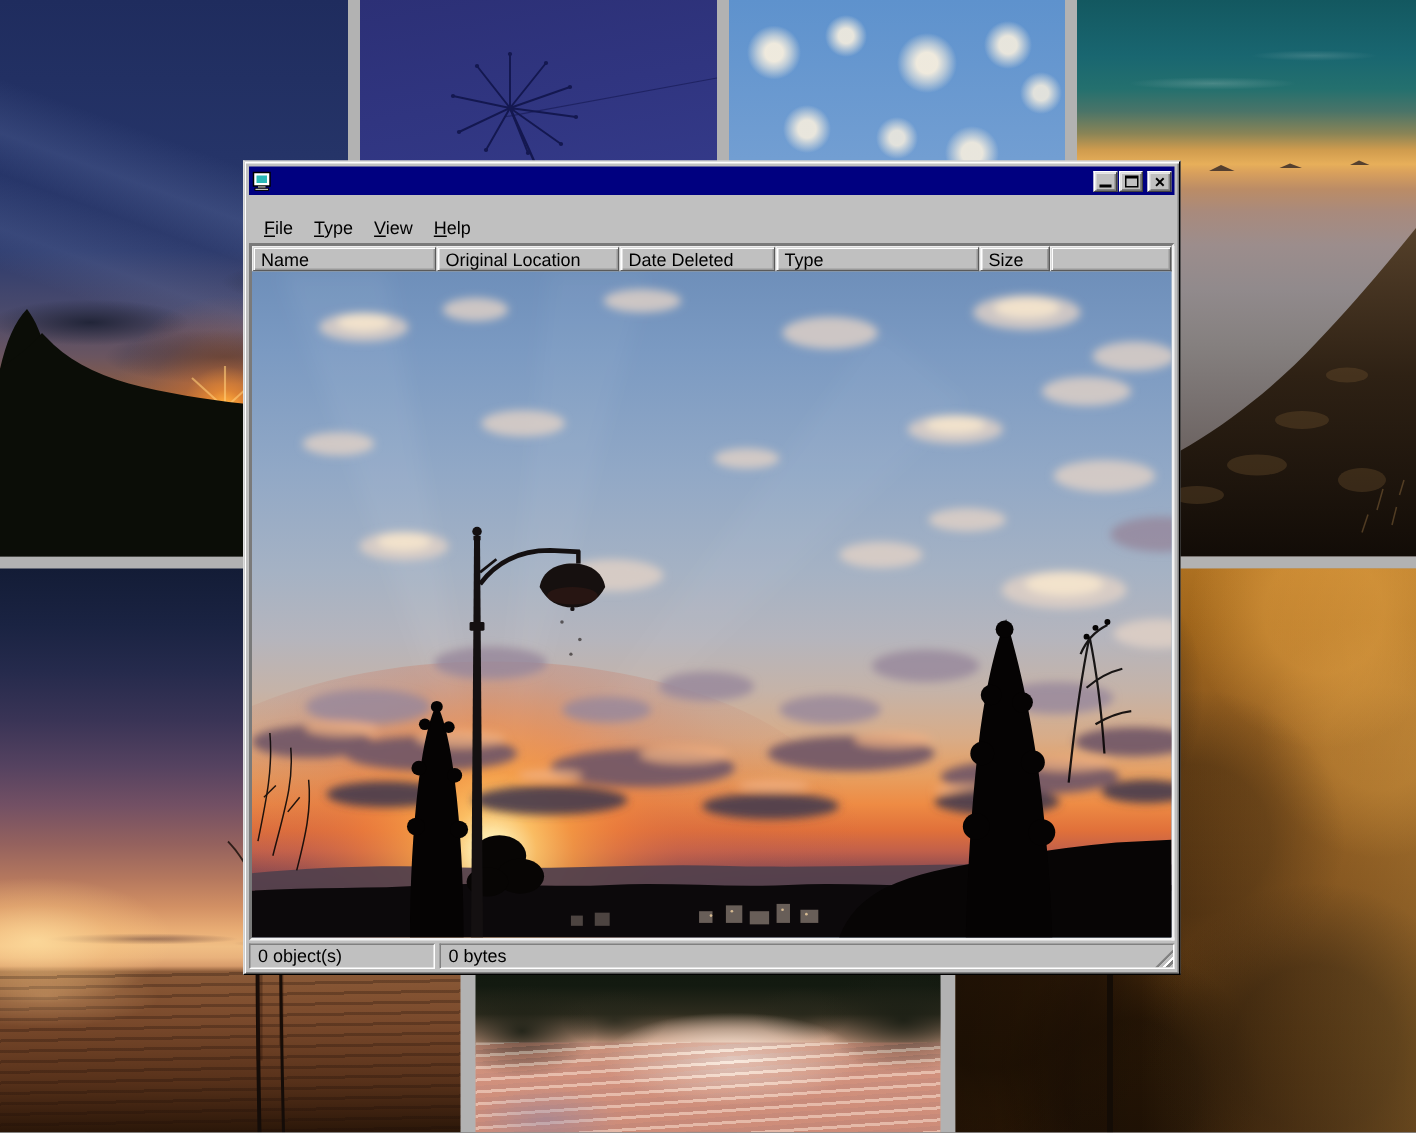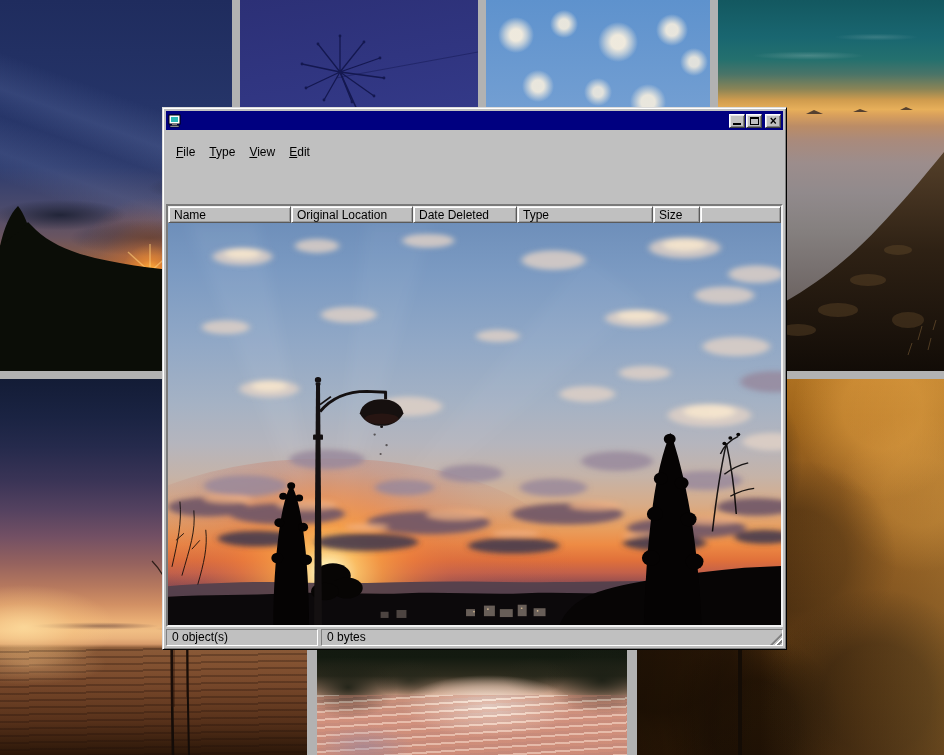"Edit" span.mitem { text: Edit -> Help }
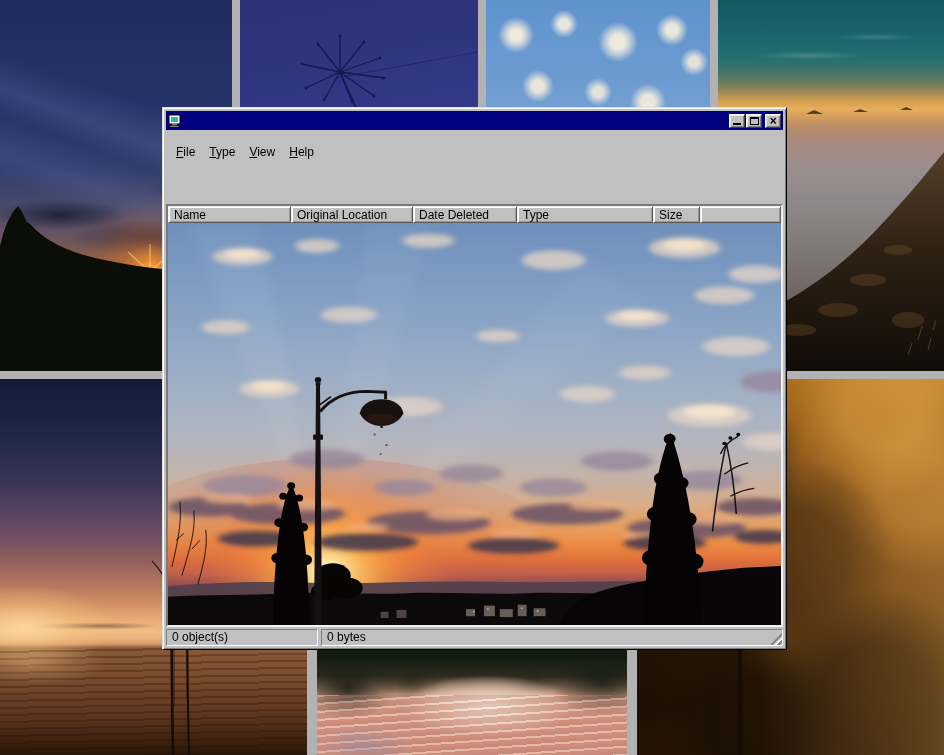"Name" .client { margin-top: 42px -> none }
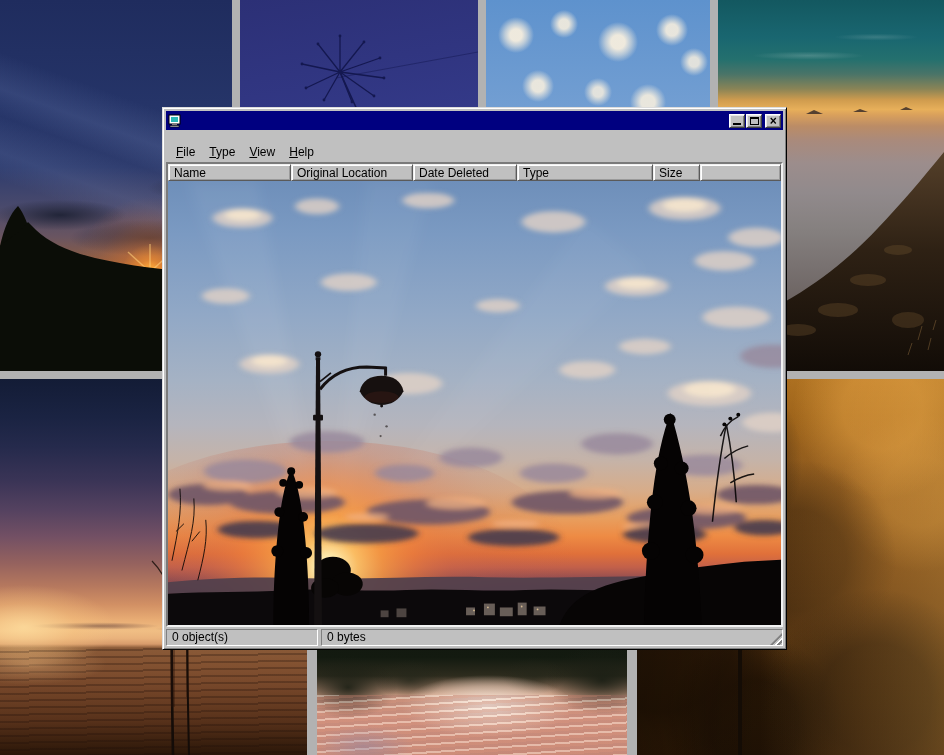"0 object(s)" .s1 { width: 152px -> 124px }
